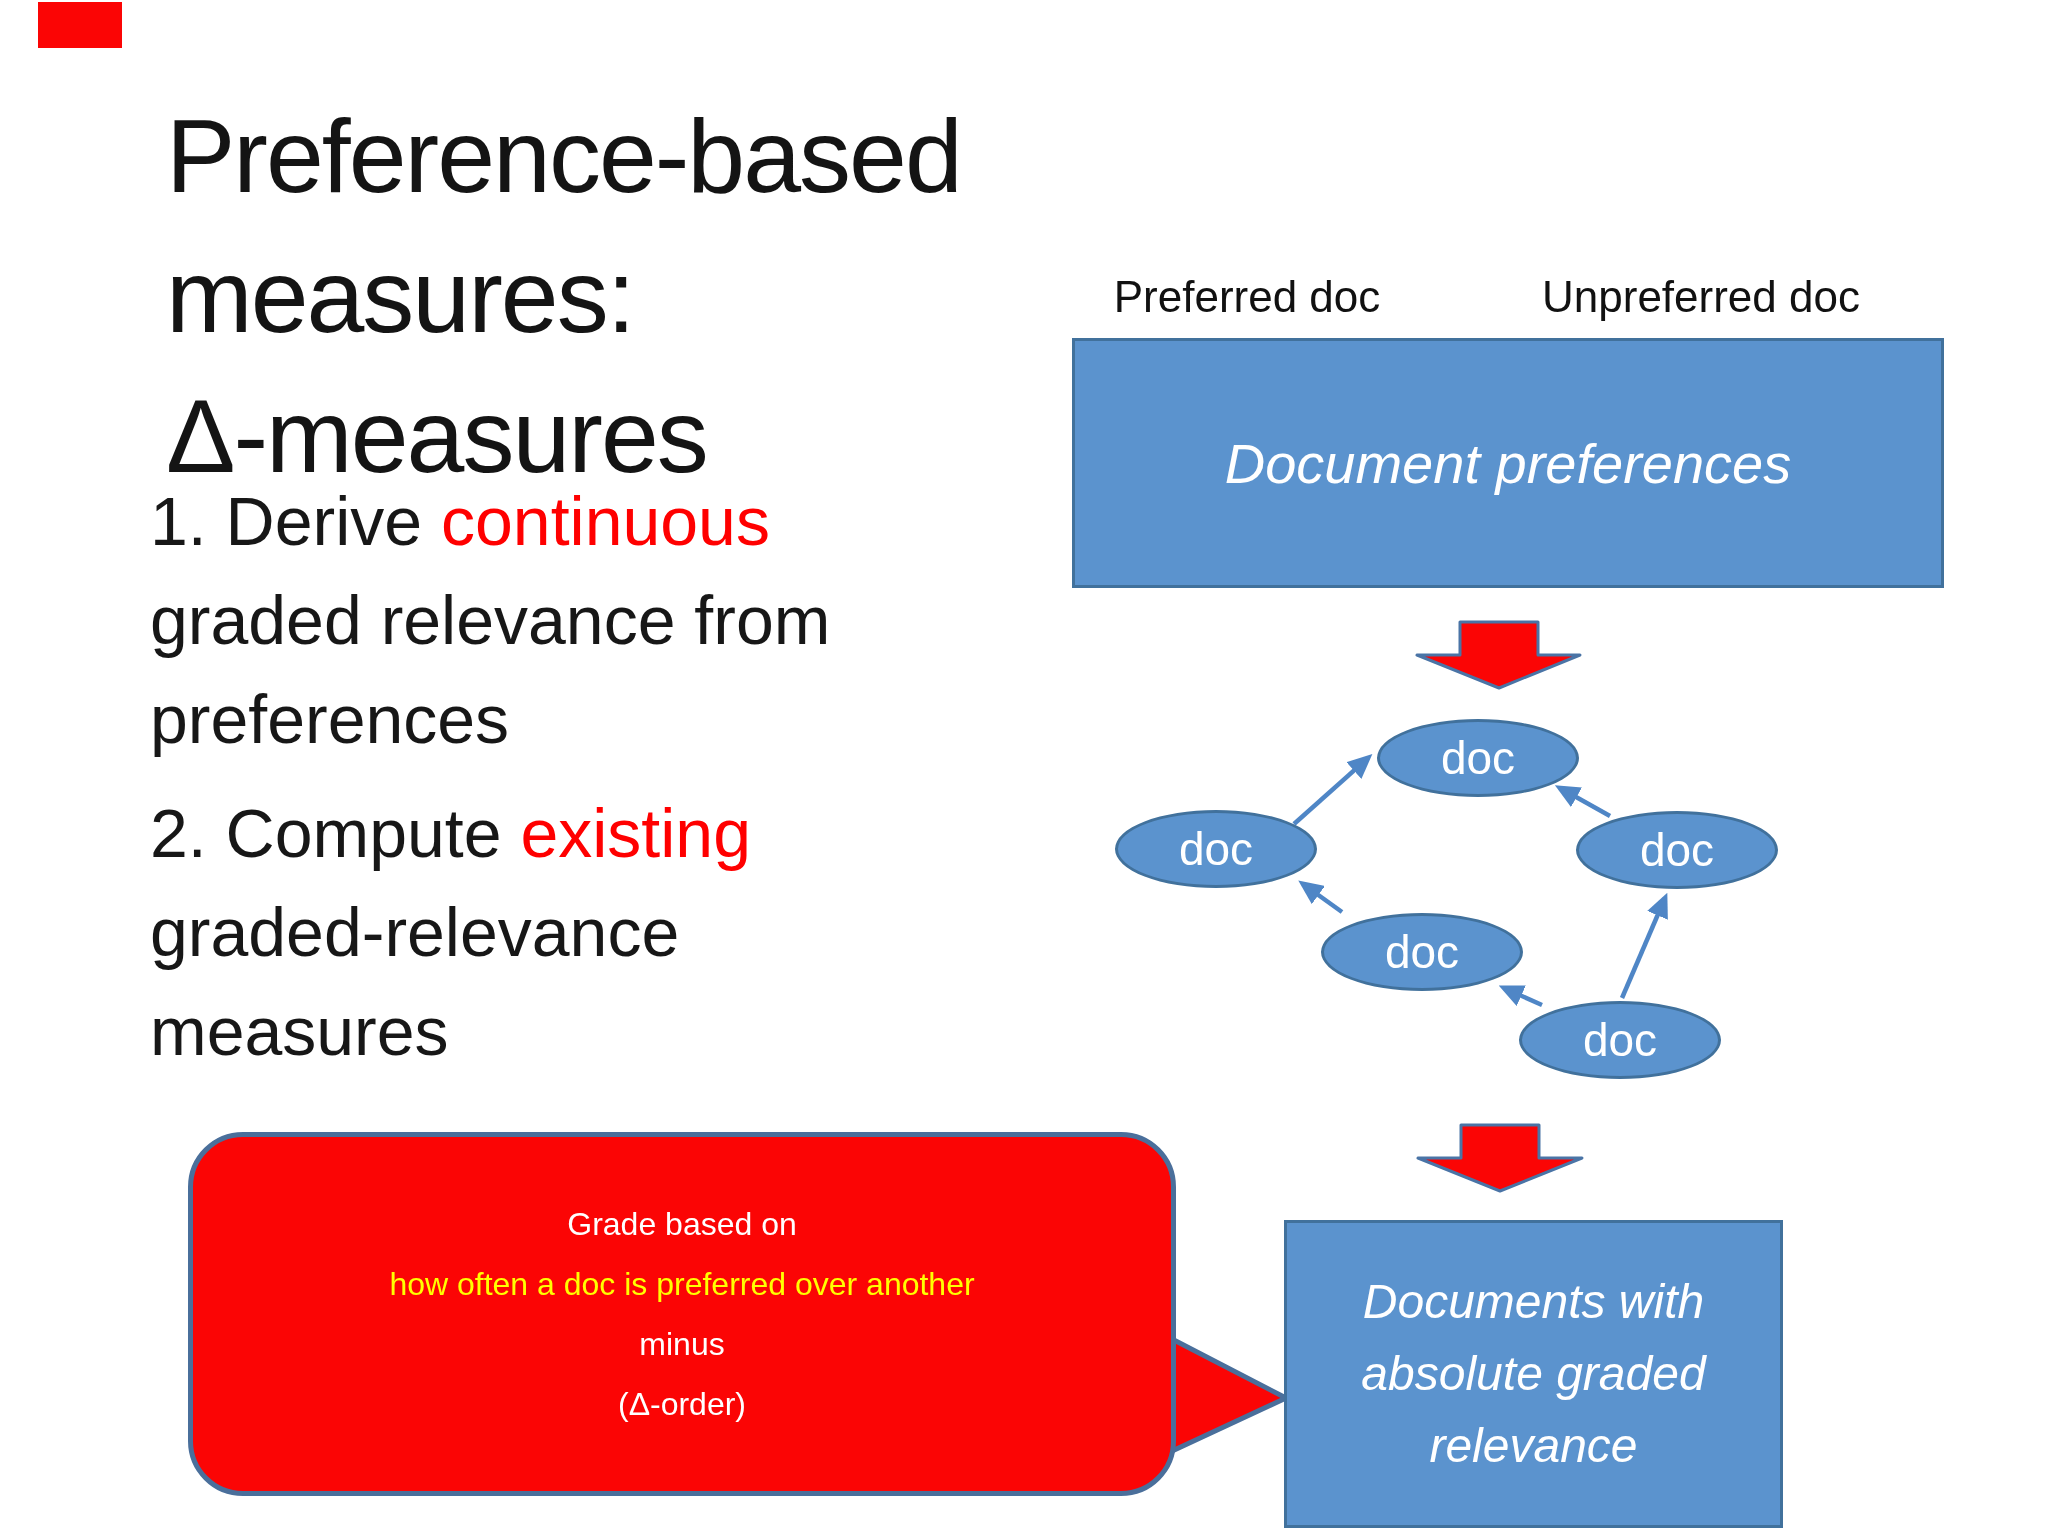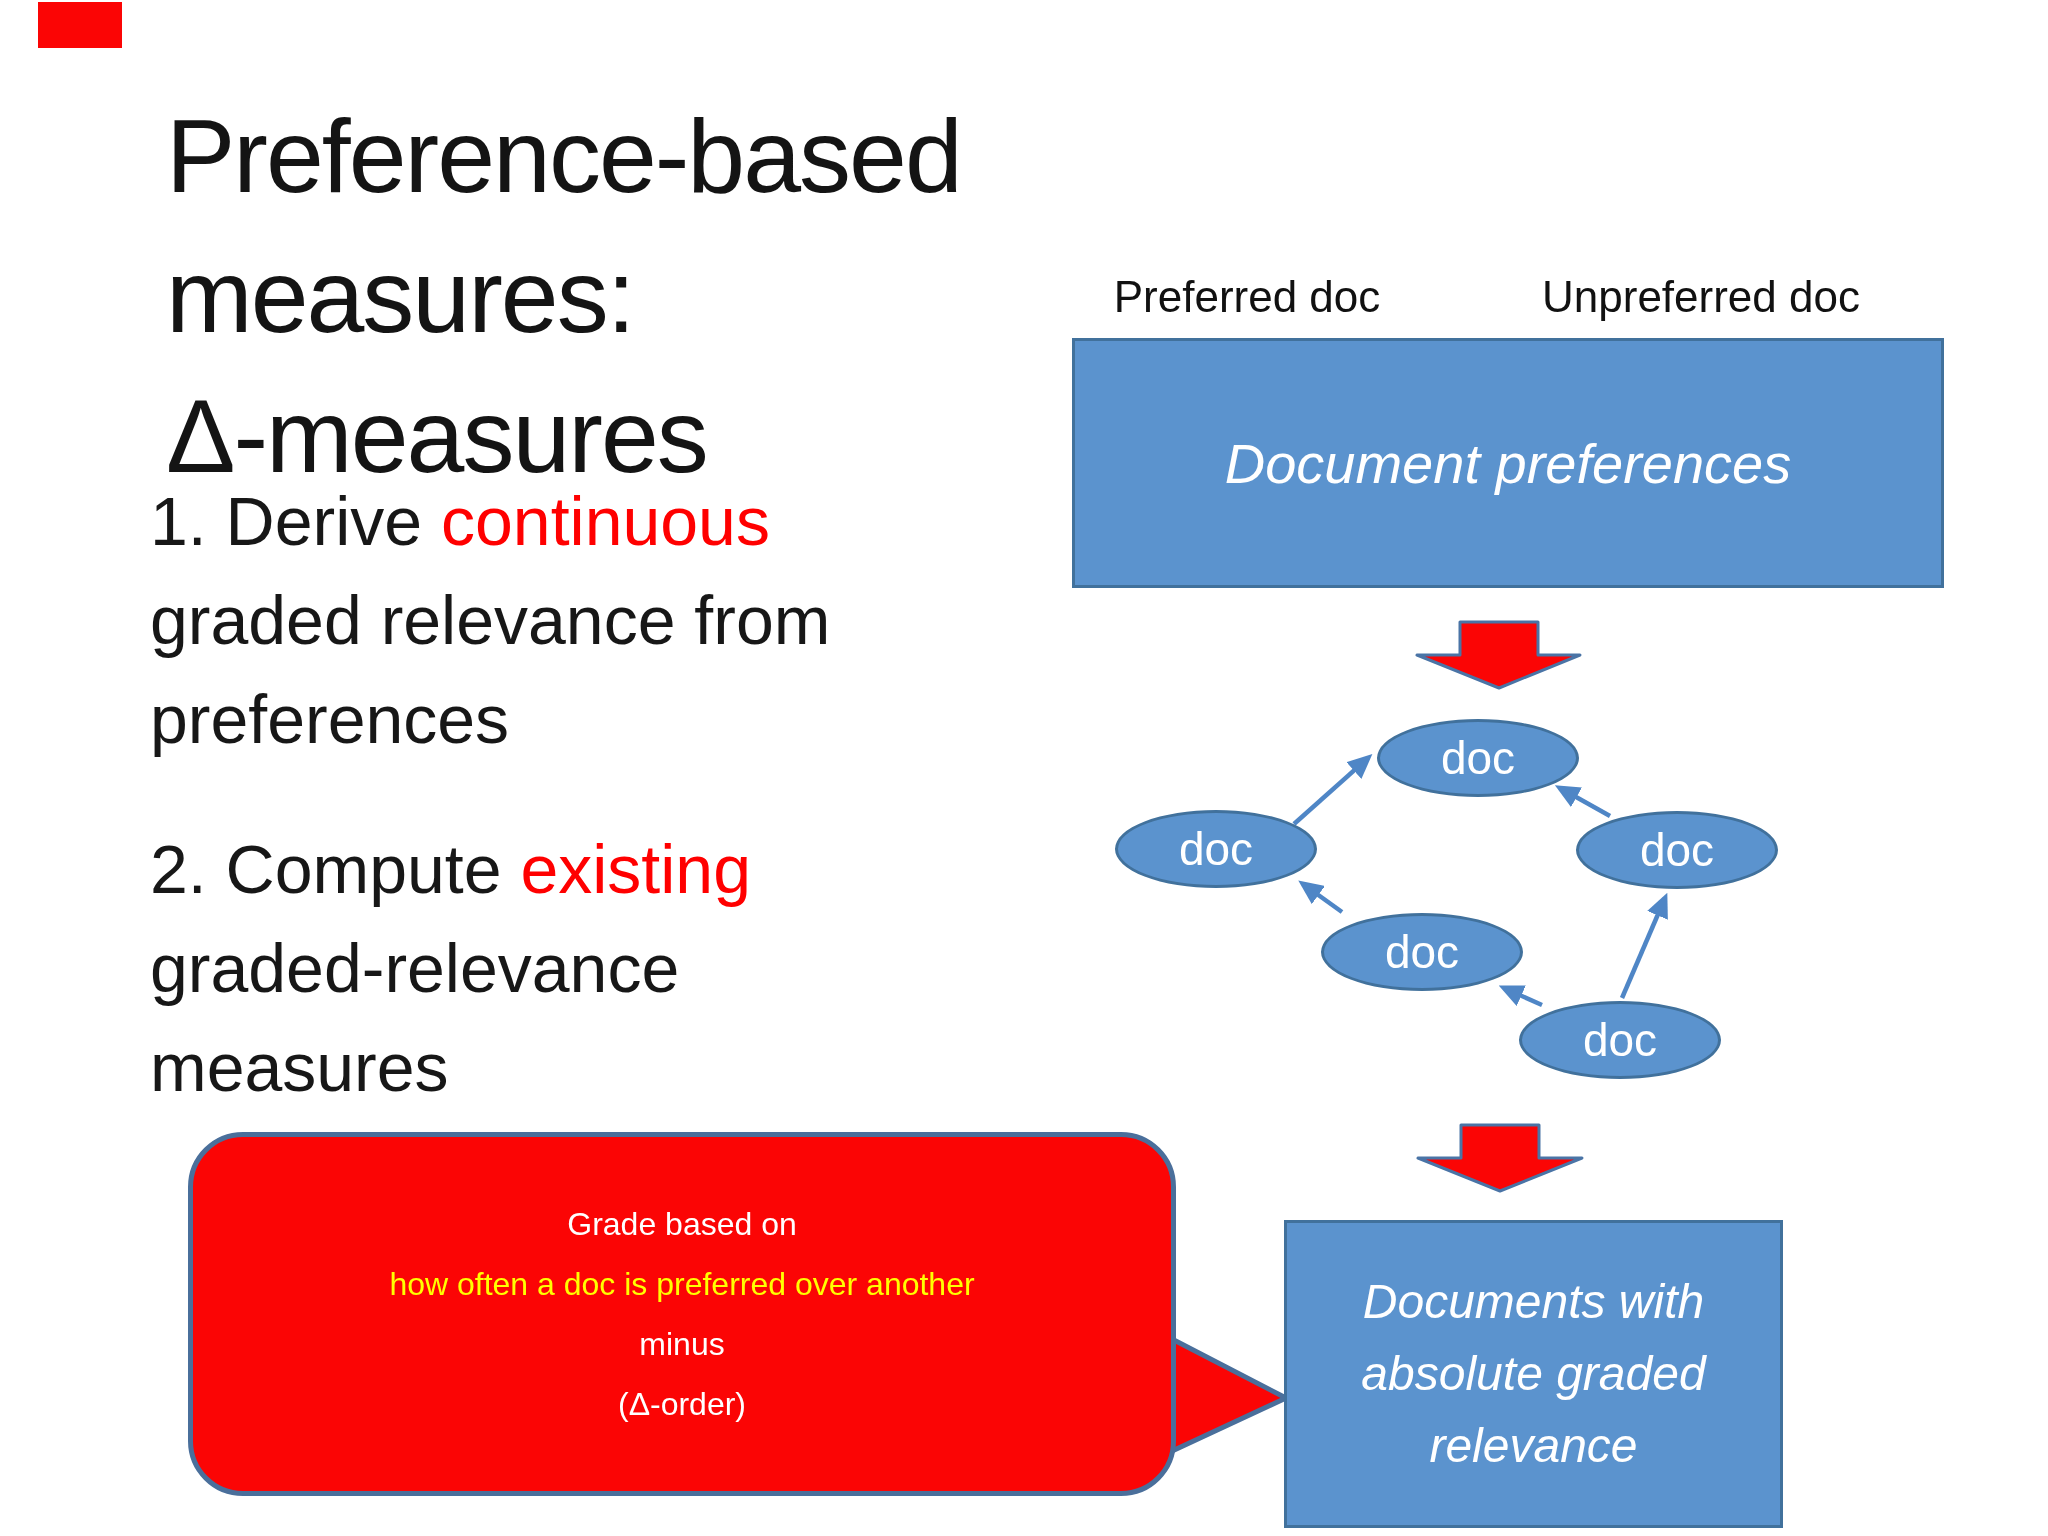"2. Compute existing" .step2 { top: 820px -> 784px }
